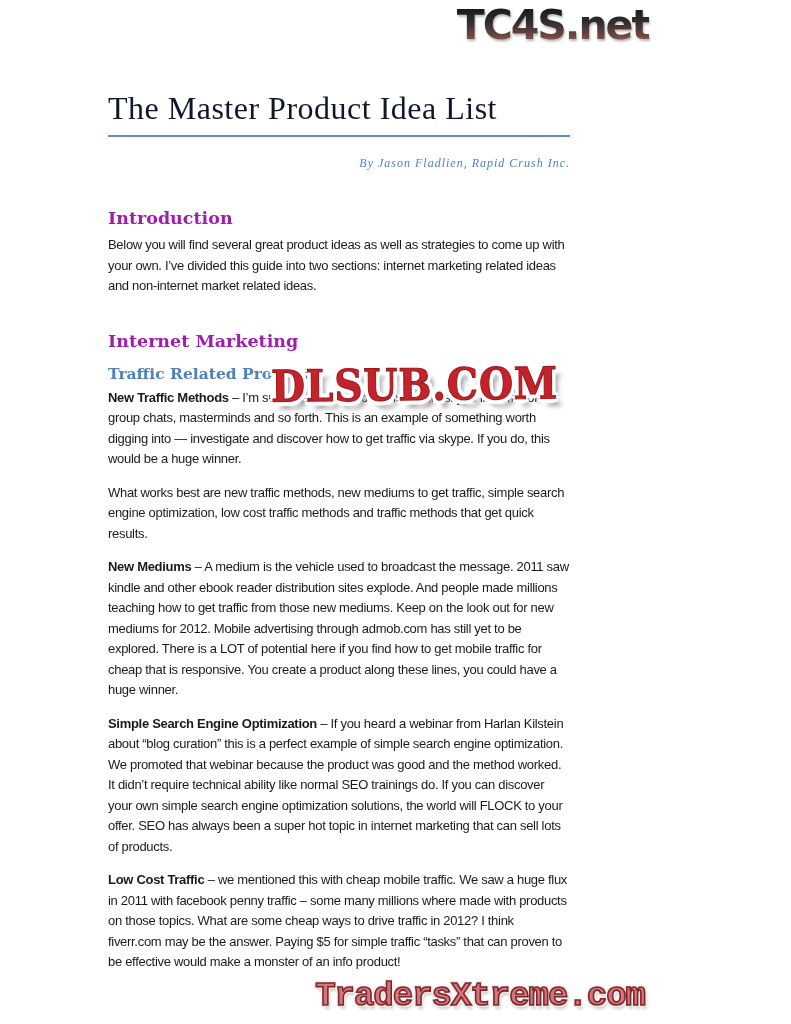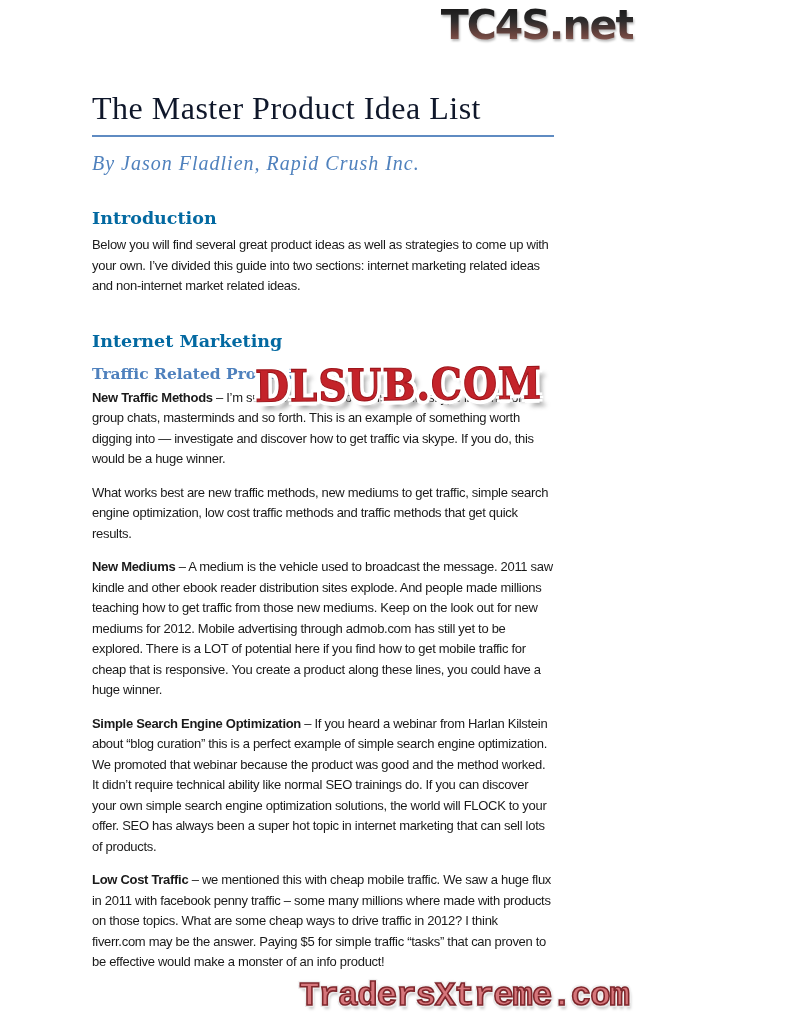"TC4S.net" .page { padding-left: none -> 16px }
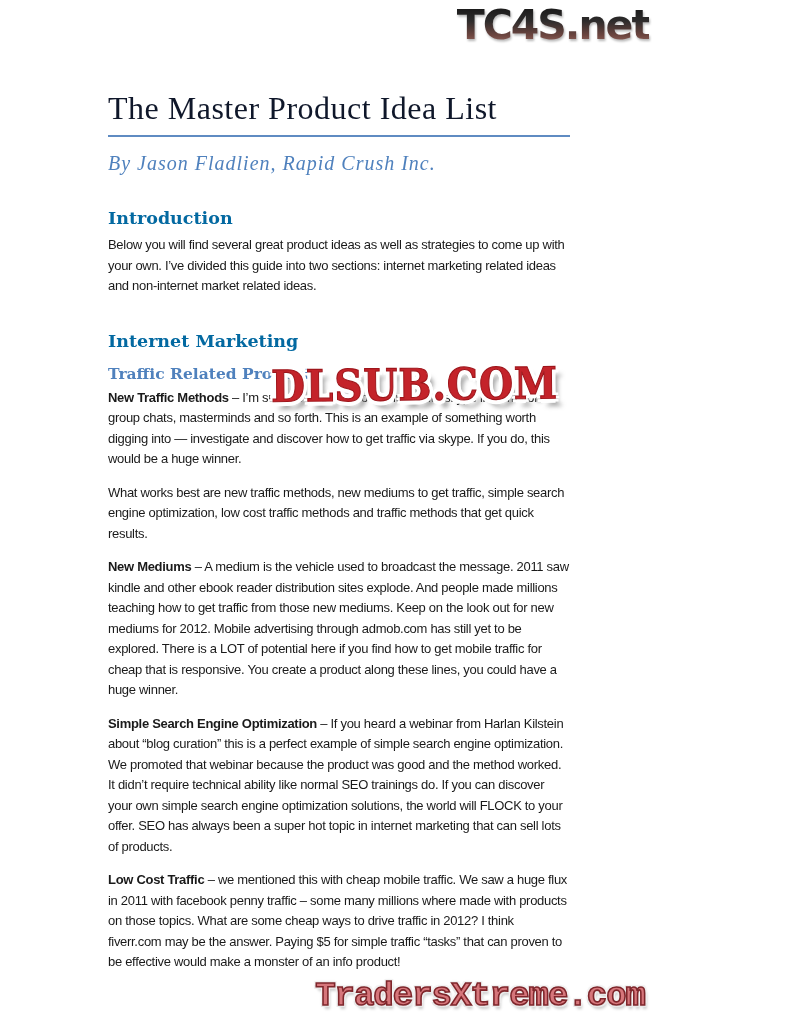"By Jason Fladlien, Rapid Crush" .byline { font-size: 20px -> 12px; text-align: none -> right }
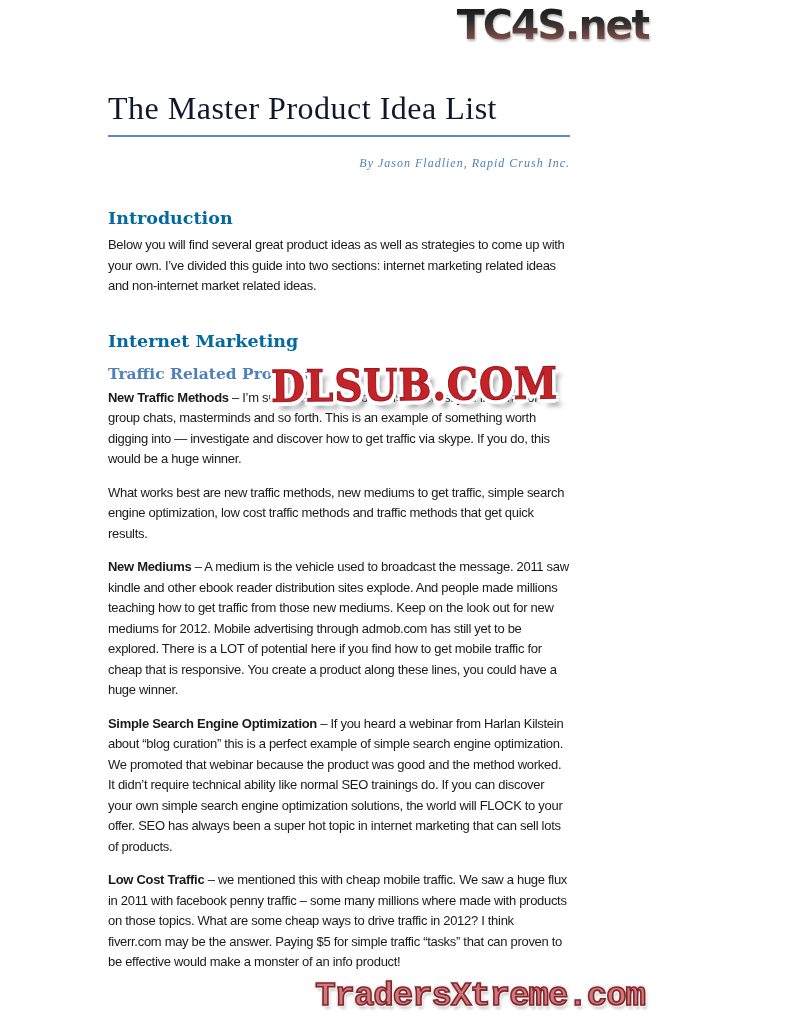"Introduction" h2.h-major { color: #0369a1 -> #a21caf }
